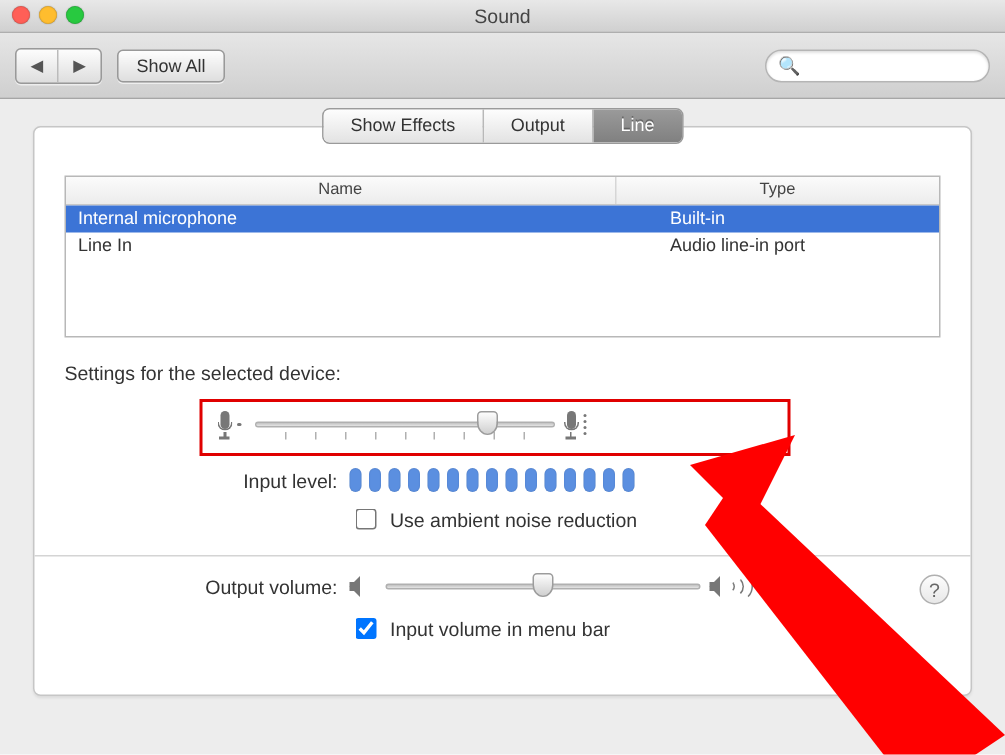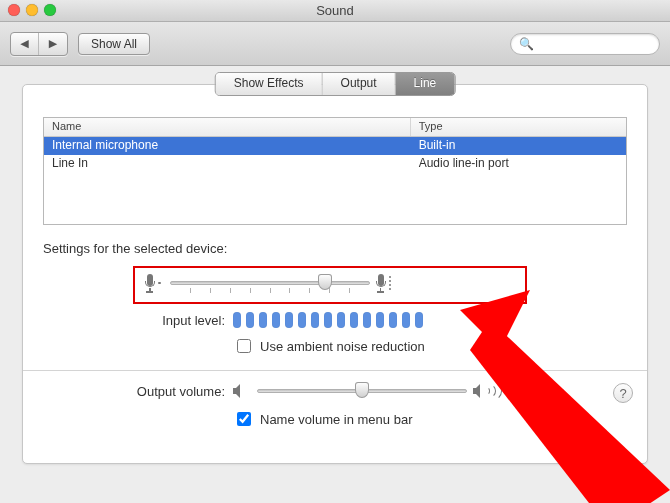"Name" .th { text-align: none -> center }
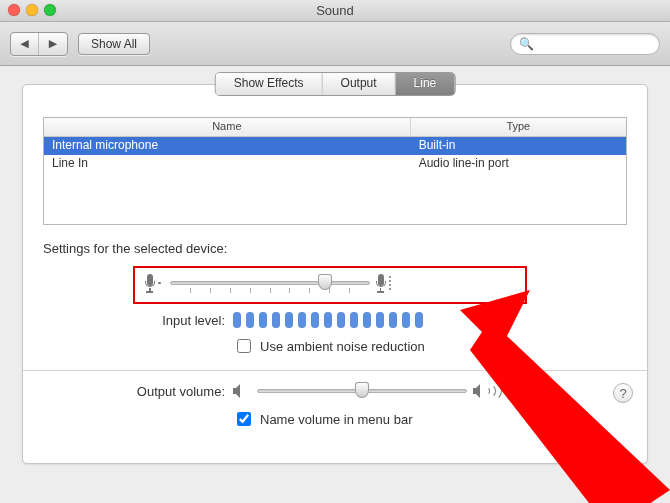"Internal microphone" .trow { gap: none -> 28px }
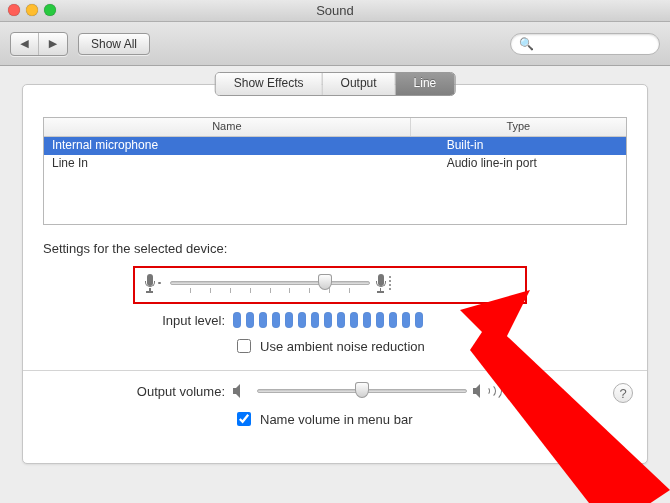"Name volume in menu bar" span { text: Name -> Input }
